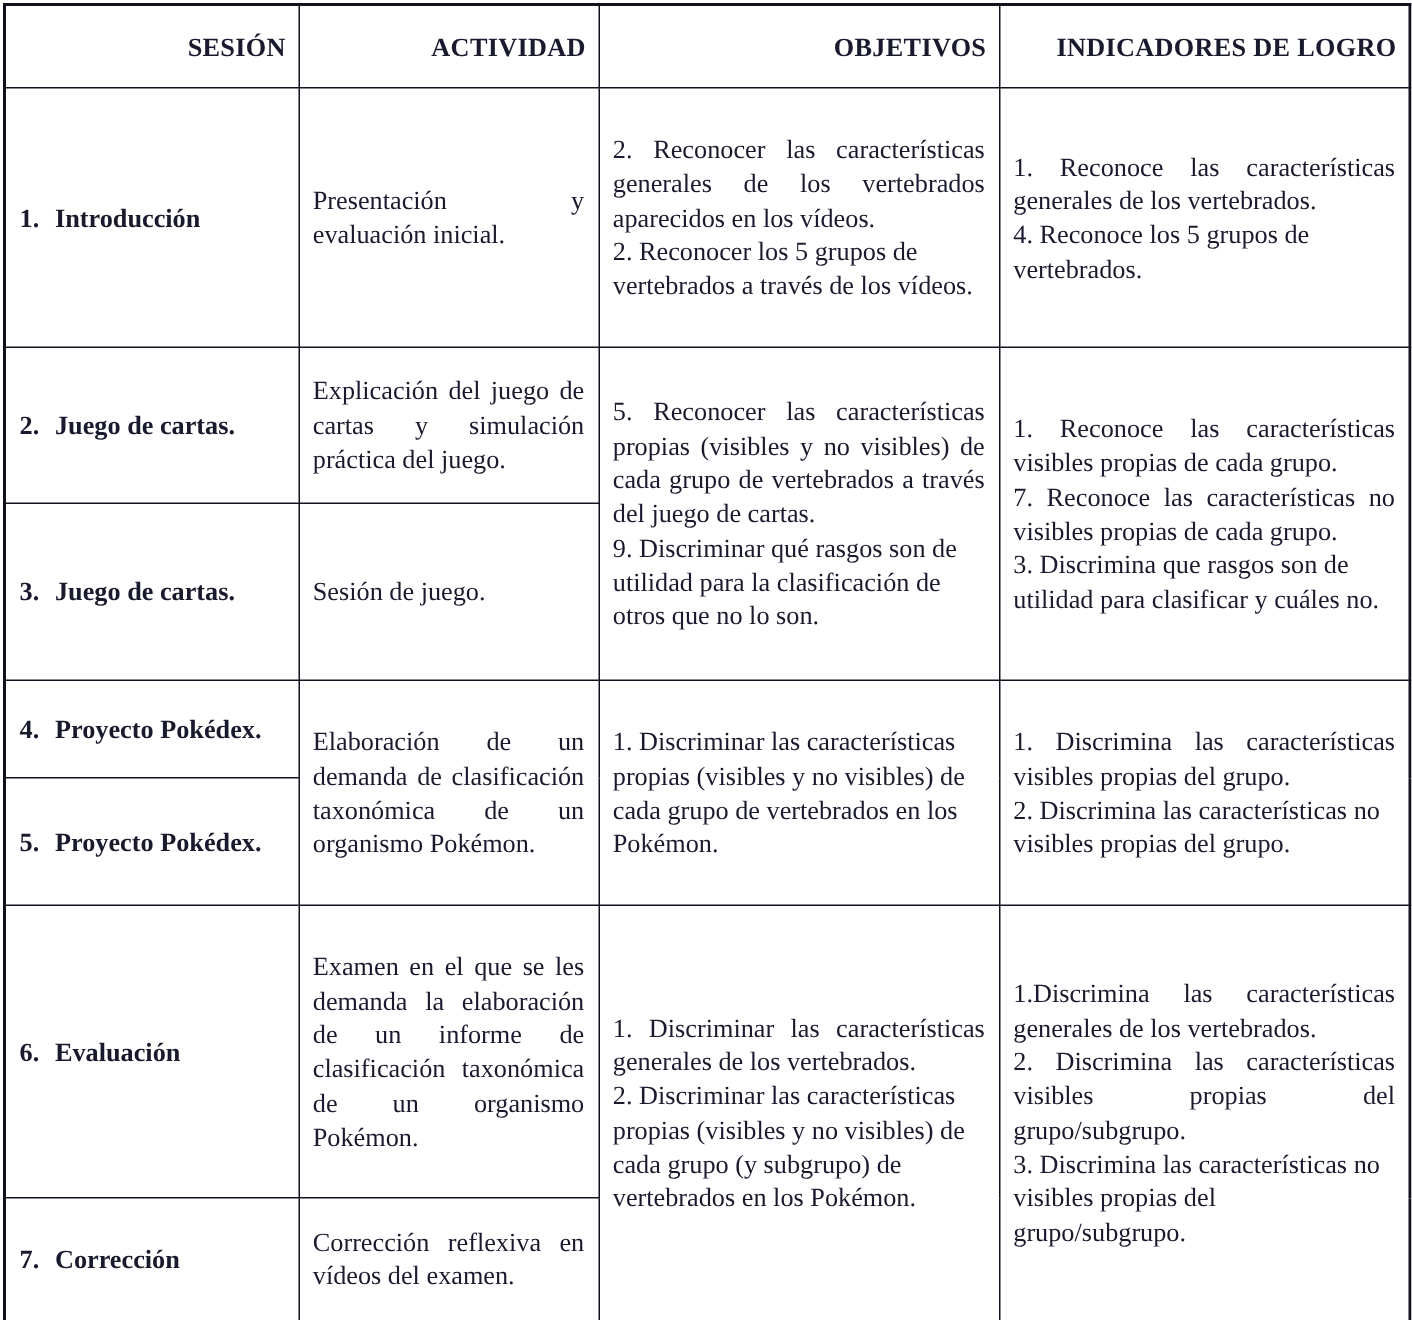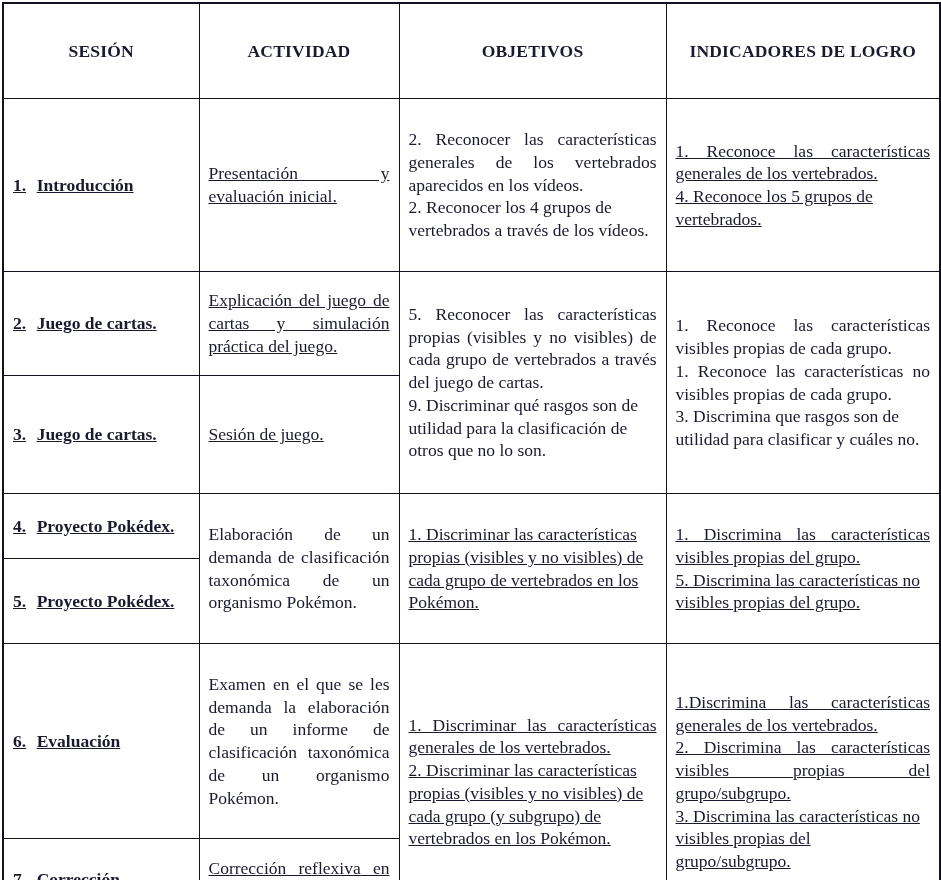"SESIÓN" table.plan thead th { padding: 22px 8px -> 2px 8px; text-align: center -> right }
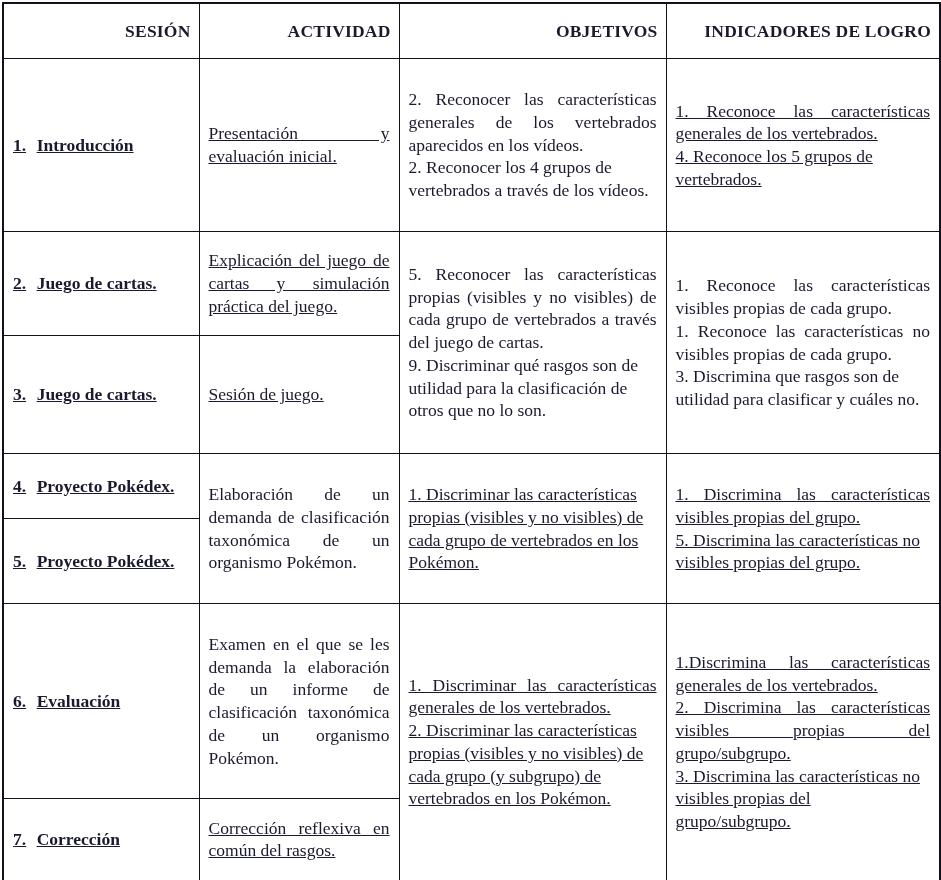"1. Reconoce las características" td.mid { text-decoration: underline -> none }
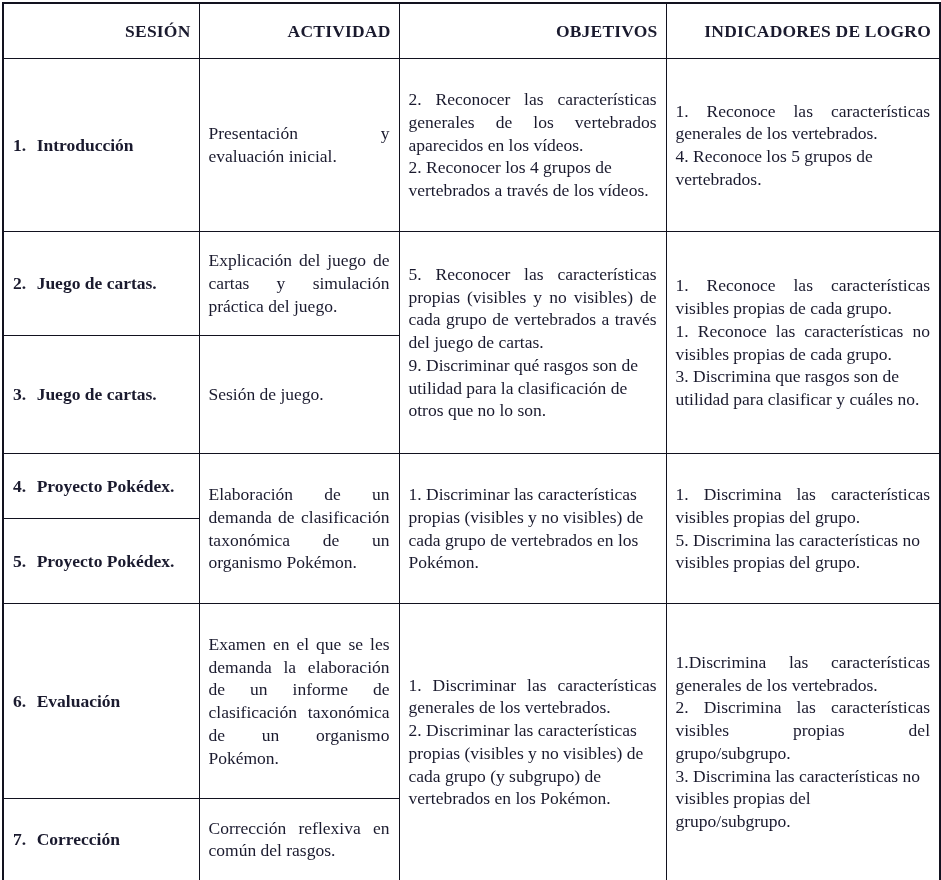"2. Reconocer los 4 grupos" p.last { text: 4 -> 5 }
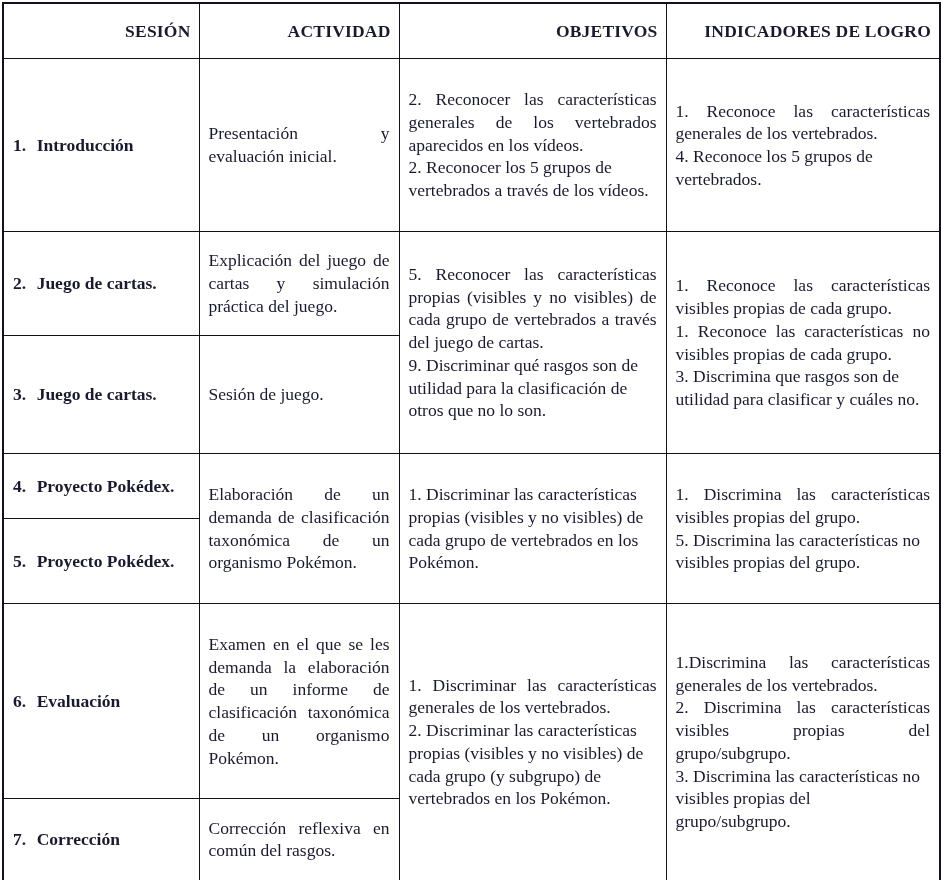"1. Reconoce las características no" p { text: 1 -> 7 }
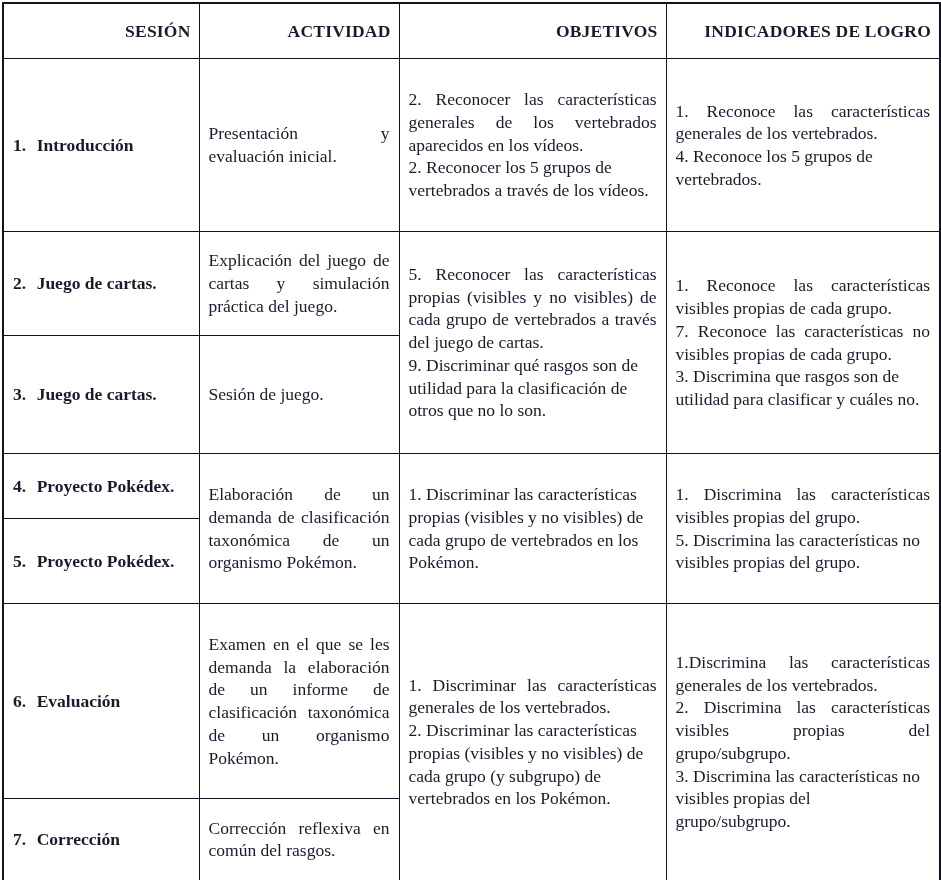"5. Discrimina las características no" p.last { text: 5 -> 2 }
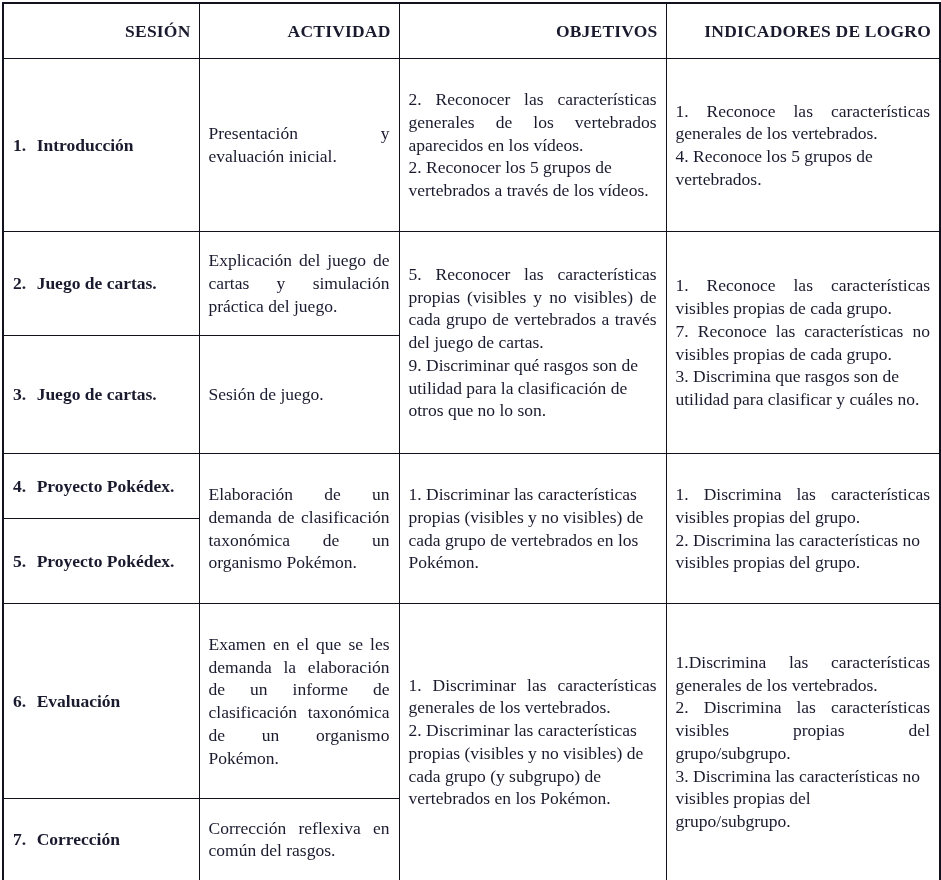"Corrección reflexiva en común del" p { text: común del rasgos -> vídeos del examen }
